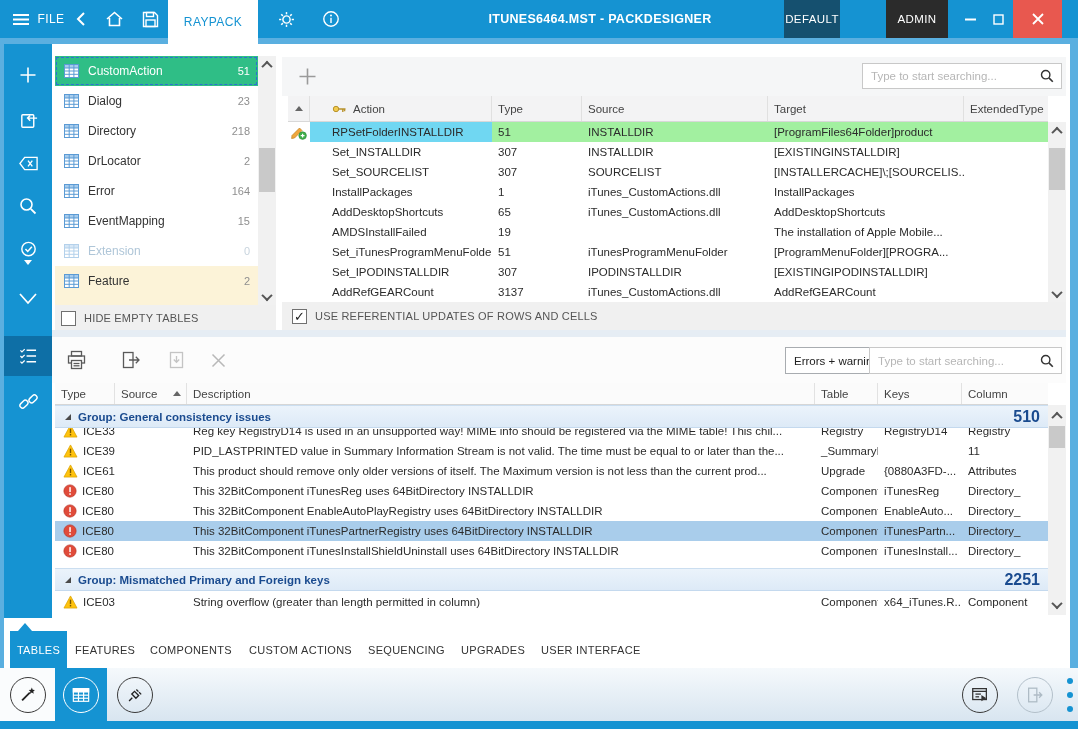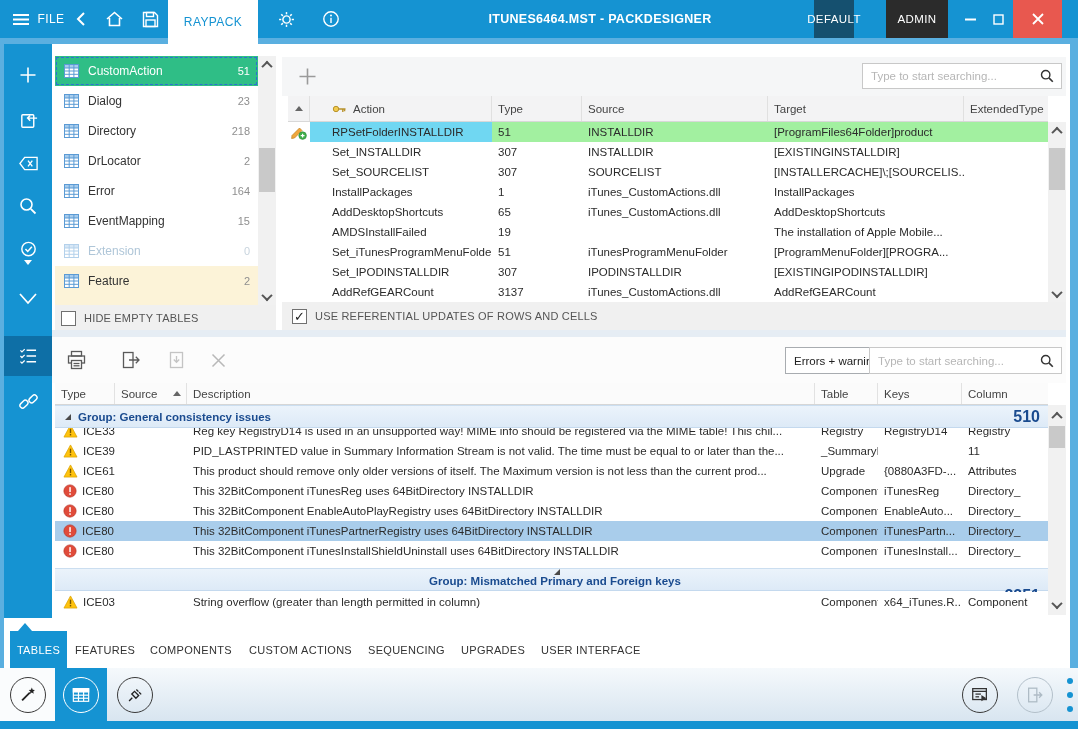"DEFAULT" .btn-default { left: 814px -> 784px; width: 40px -> 56px }
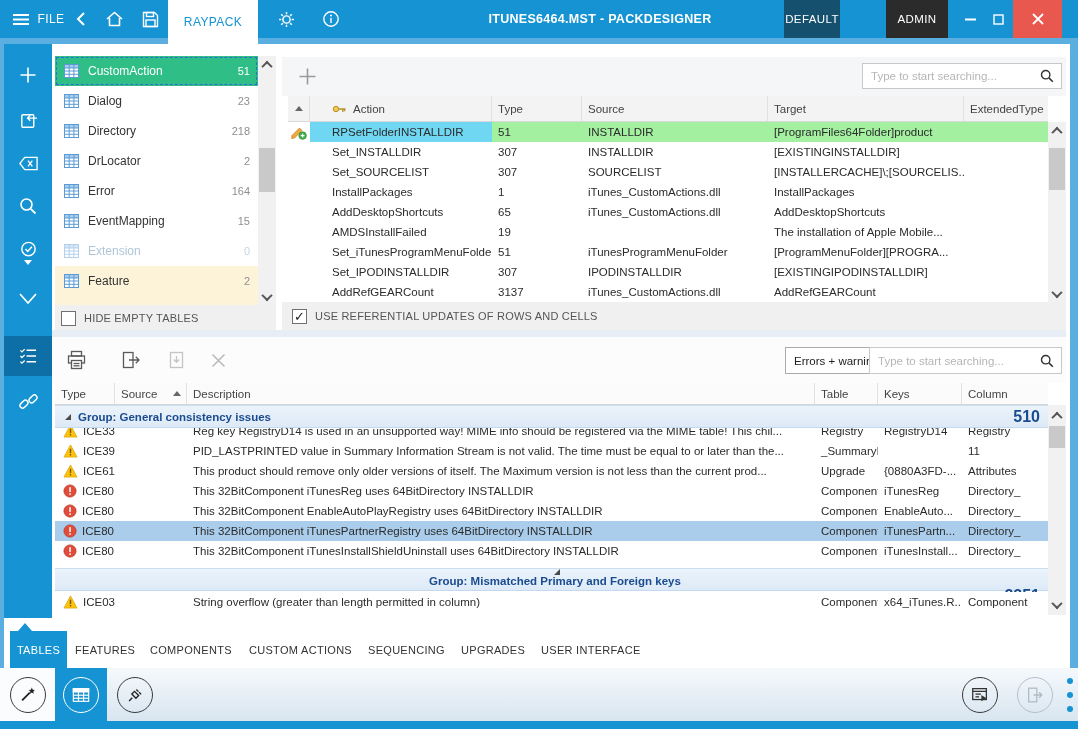"Group: Mismatched Primary and Foreign" div.group-row { flex-direction: column -> none }
